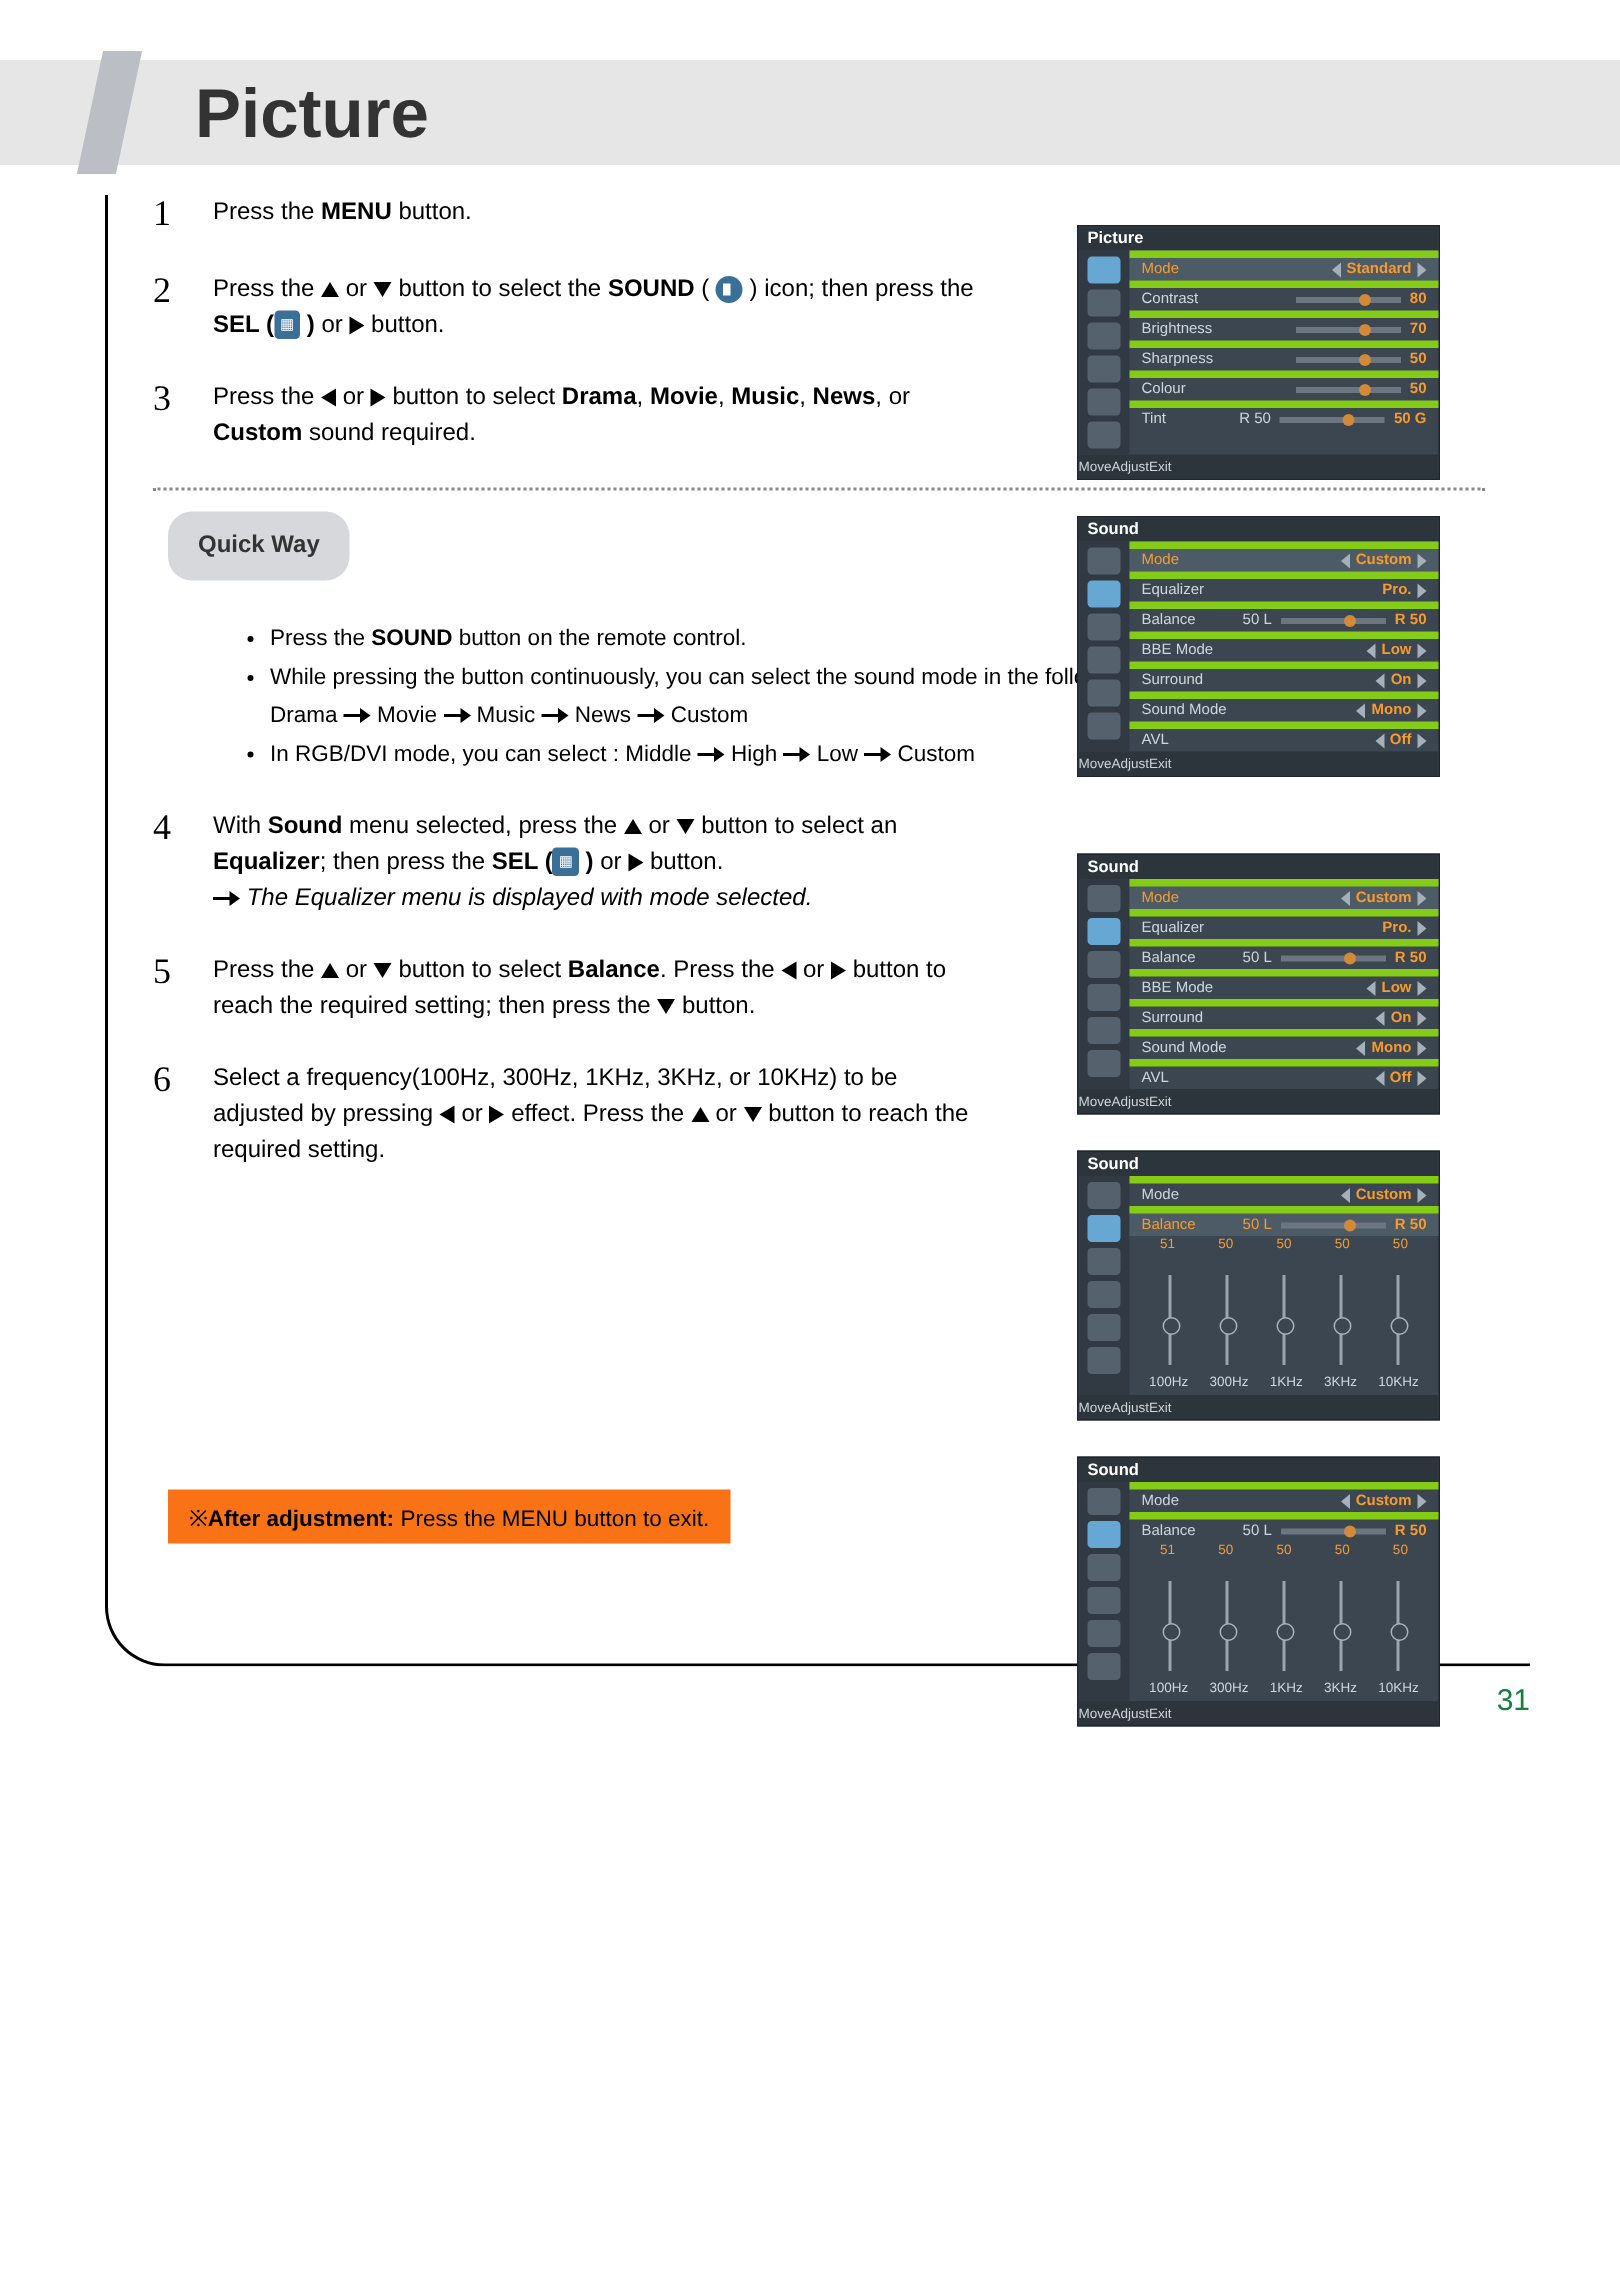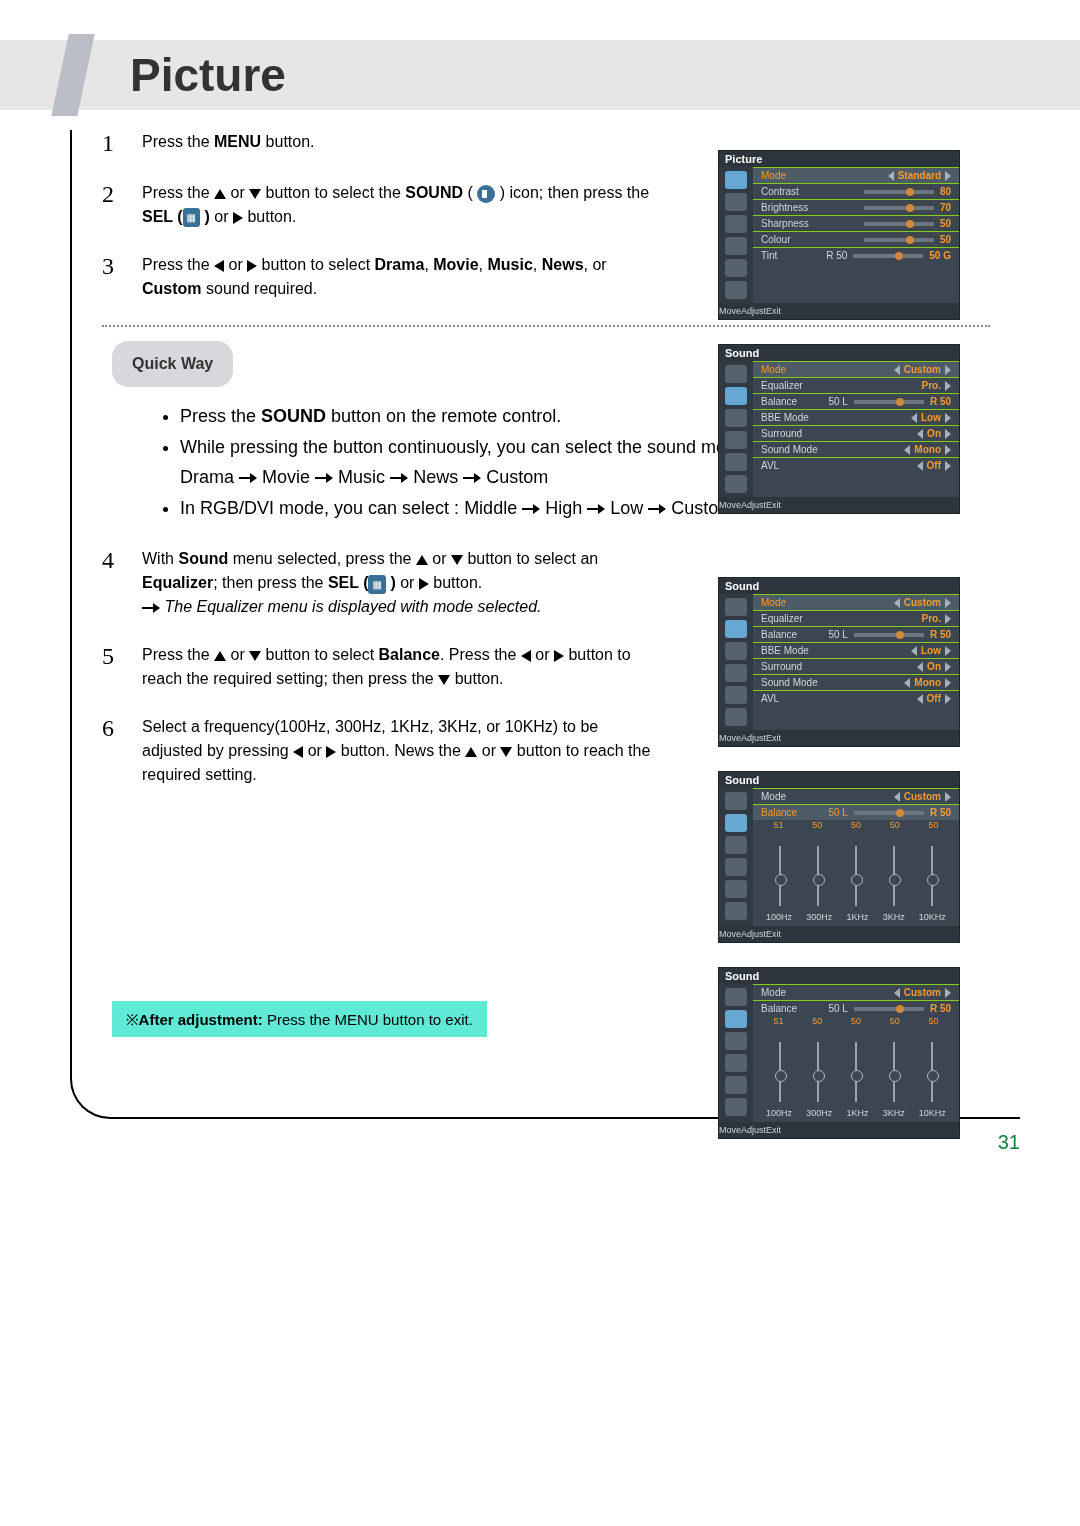"Mode" .osd-row { border-top: 1px solid #84cc16 -> 5px solid #84cc16 }
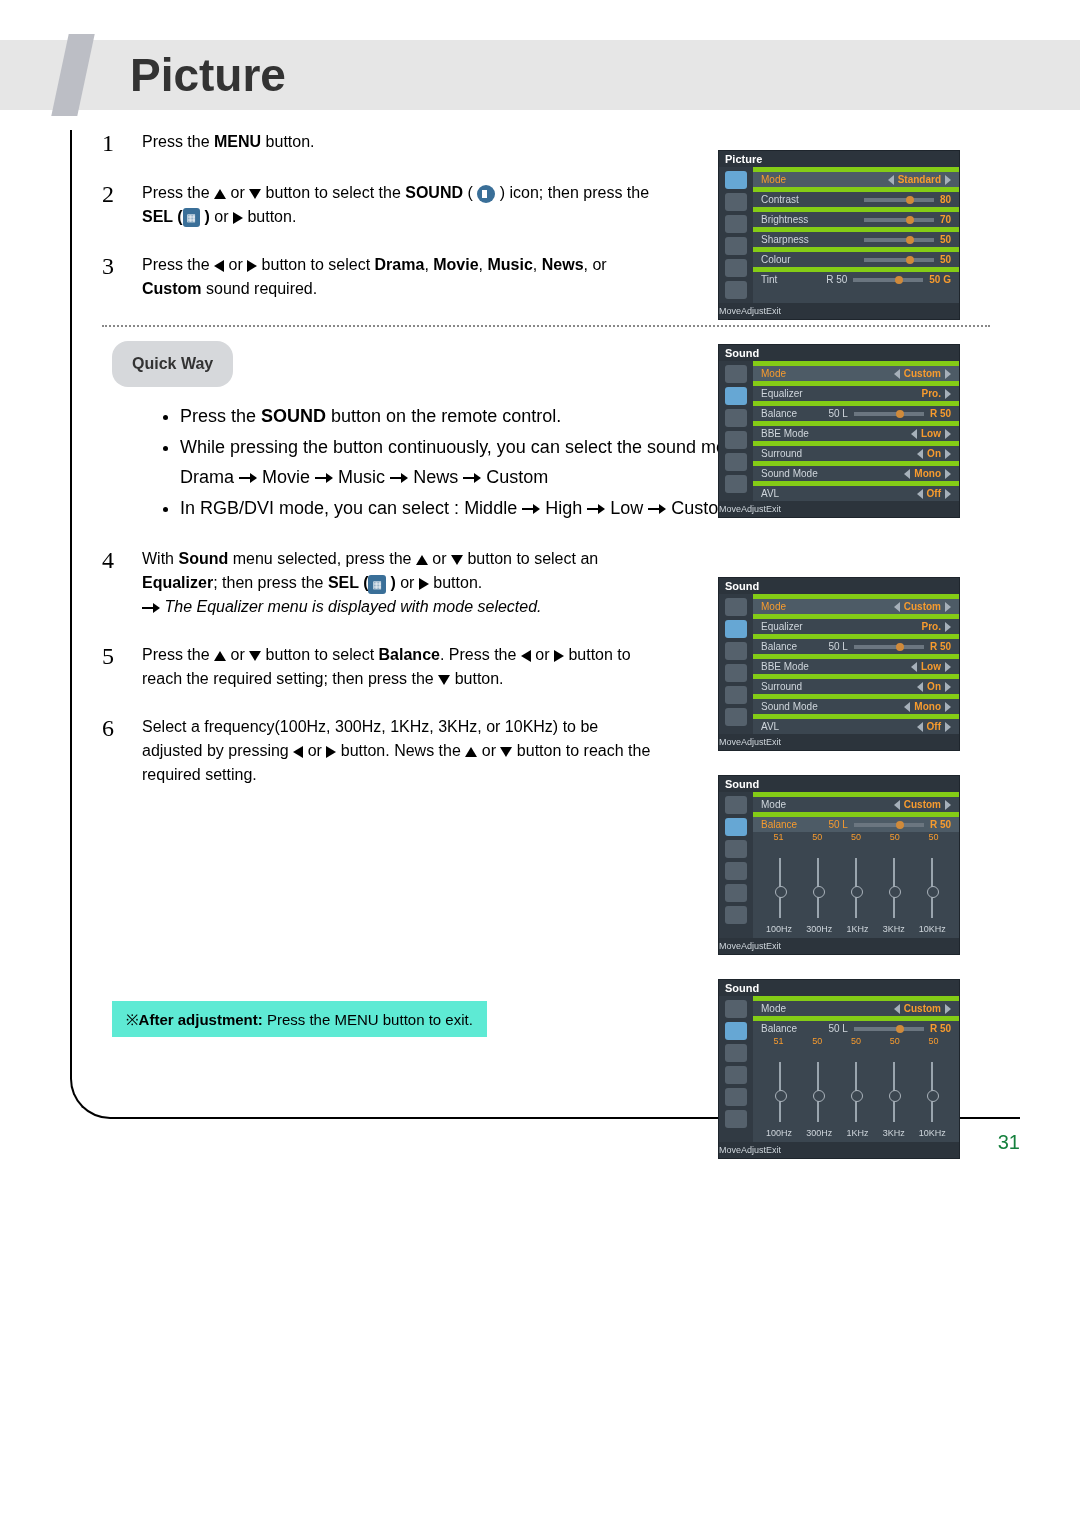"Press the SOUND button on" .quick-list { font-size: 18px -> 15px; margin: 14px 30px 24px 50px -> 26px 30px 24px 50px }
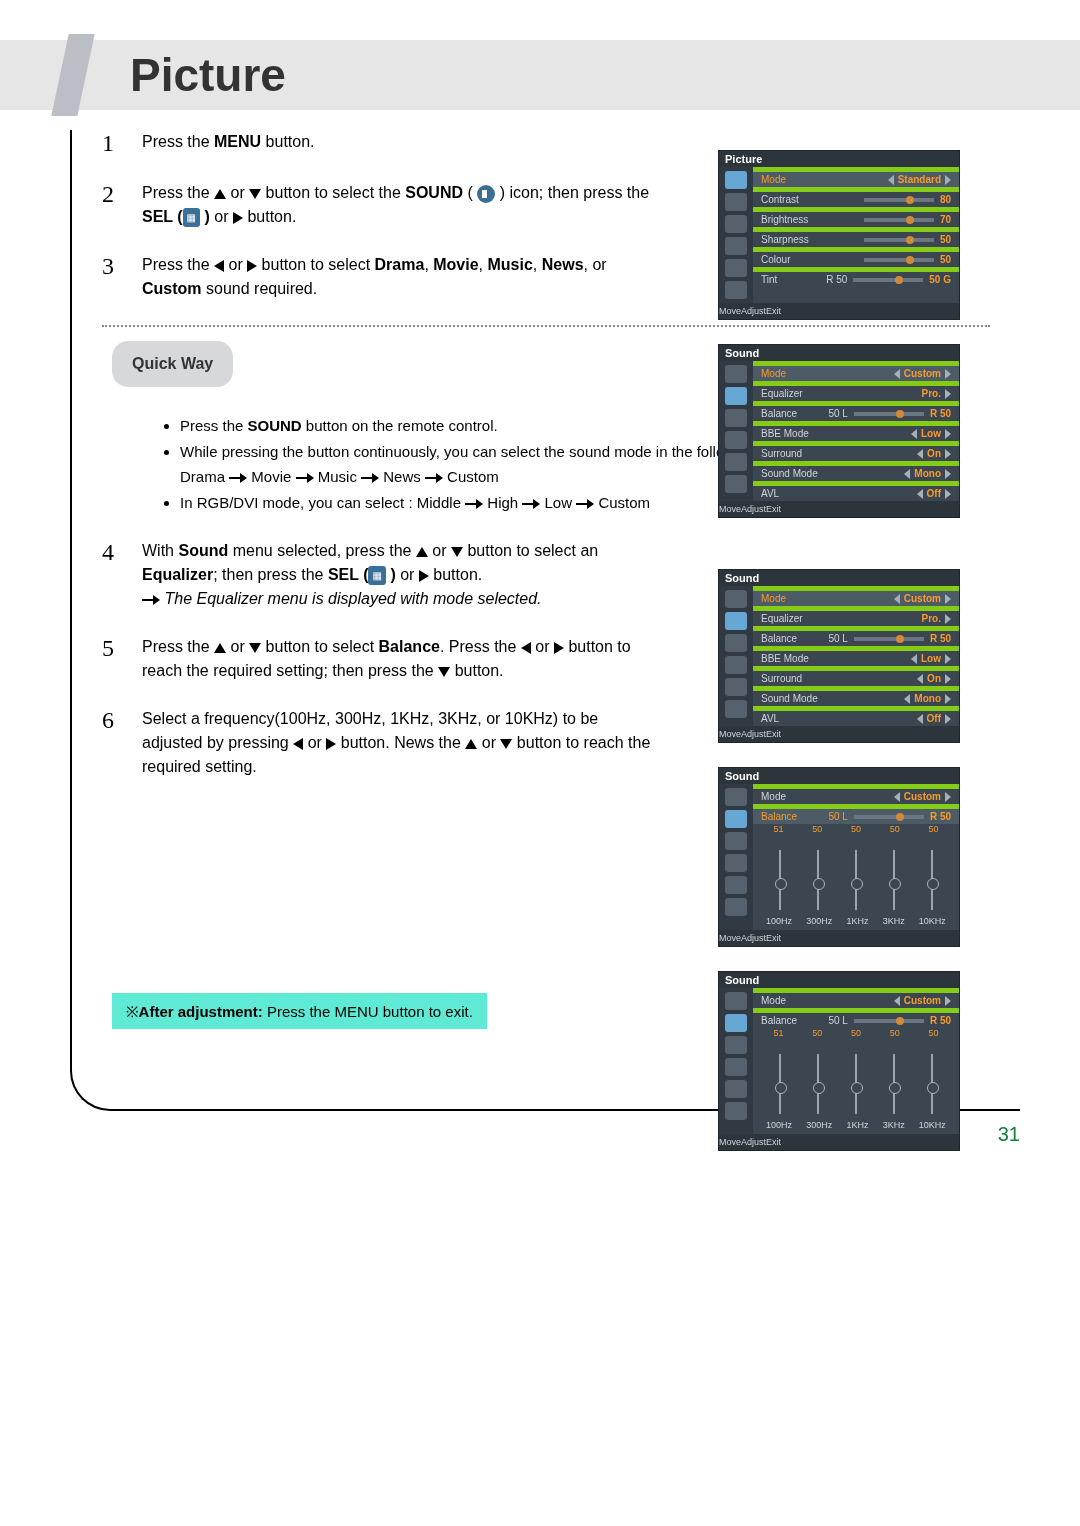"button. News the" span { text: button. News -> effect. Press }
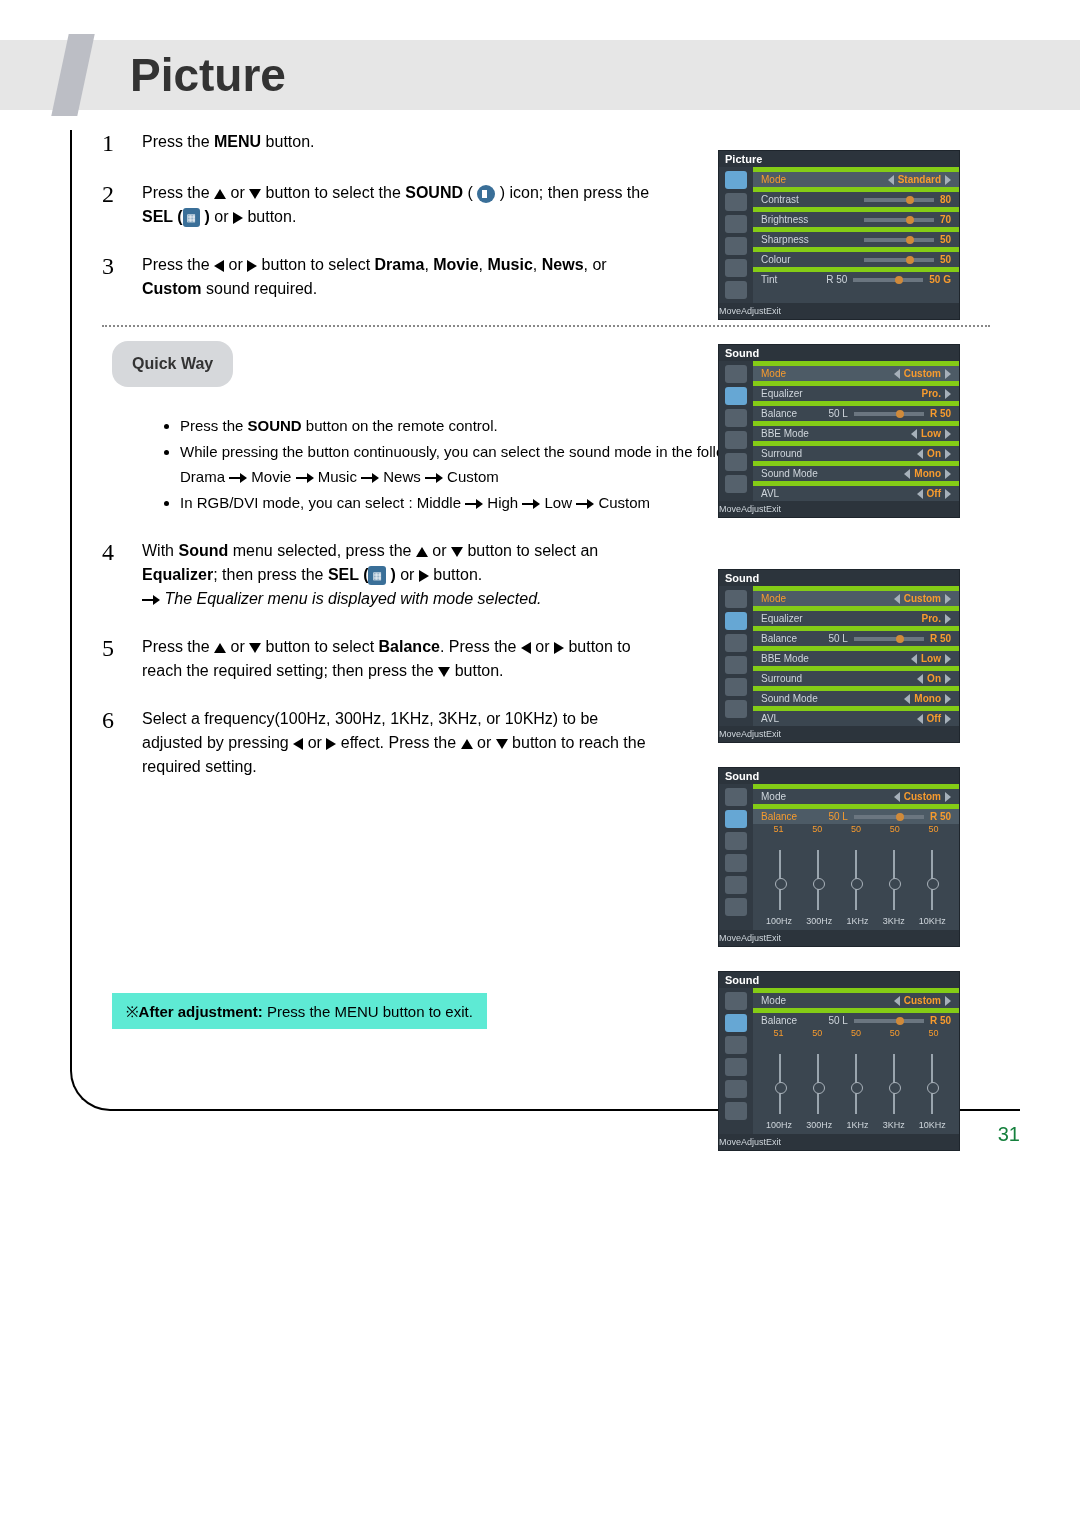"※After adjustment: Press the MENU" .after-box { background: #5eead4 -> #f97316 }
